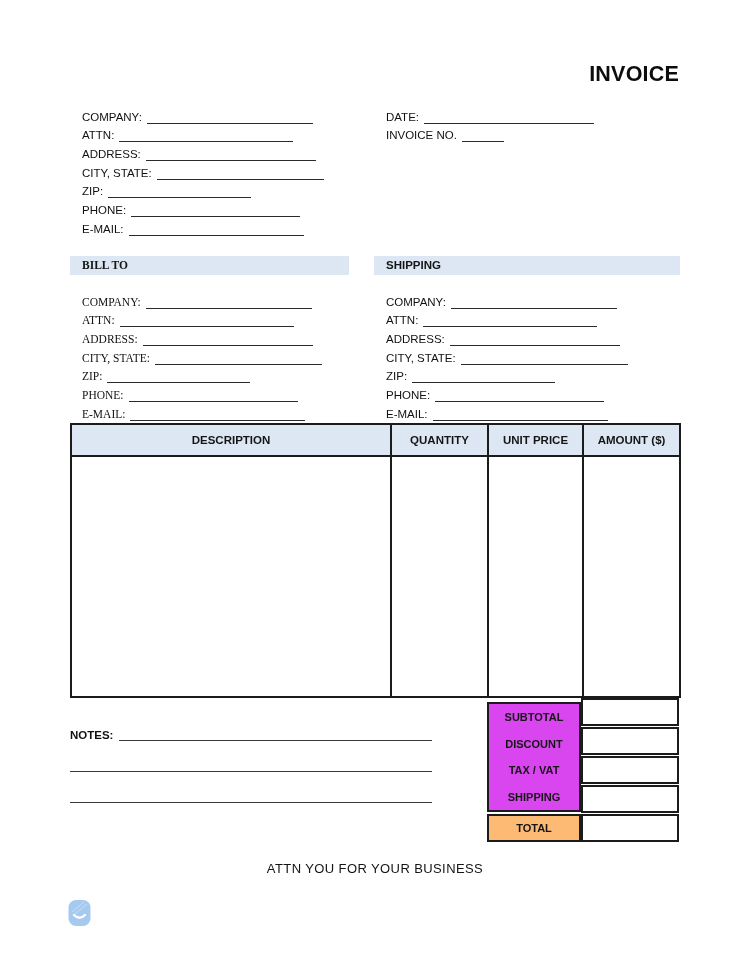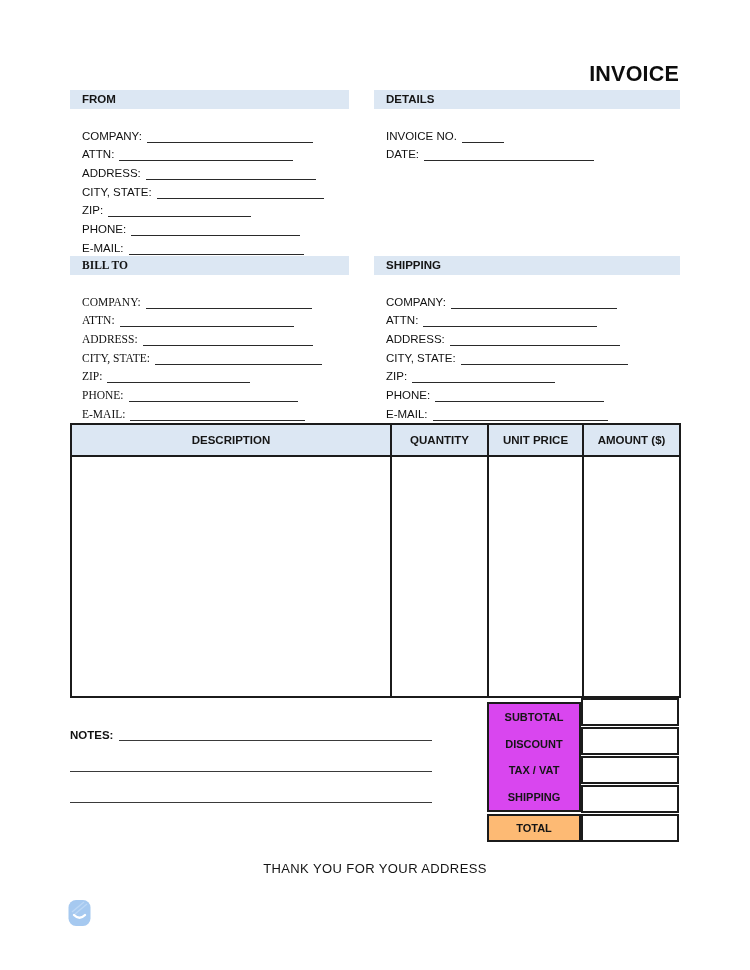"FROM" div.panel-header { html: <div>FROM</div> -> none }
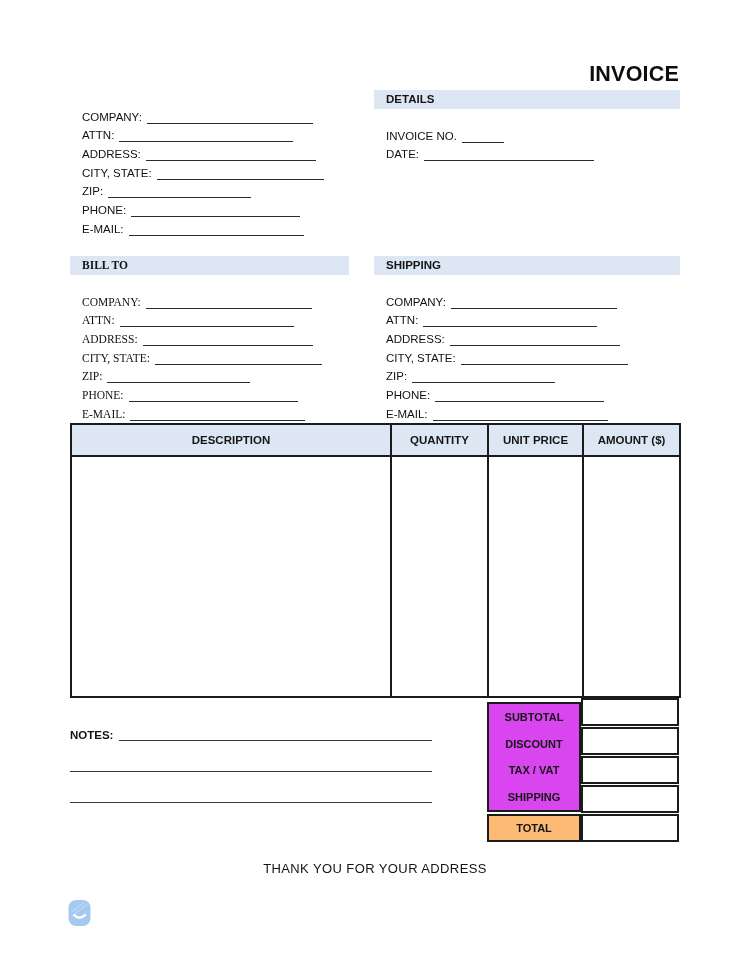"DETAILS" div.panel-header { html: <div>DETAILS</div> -> none }
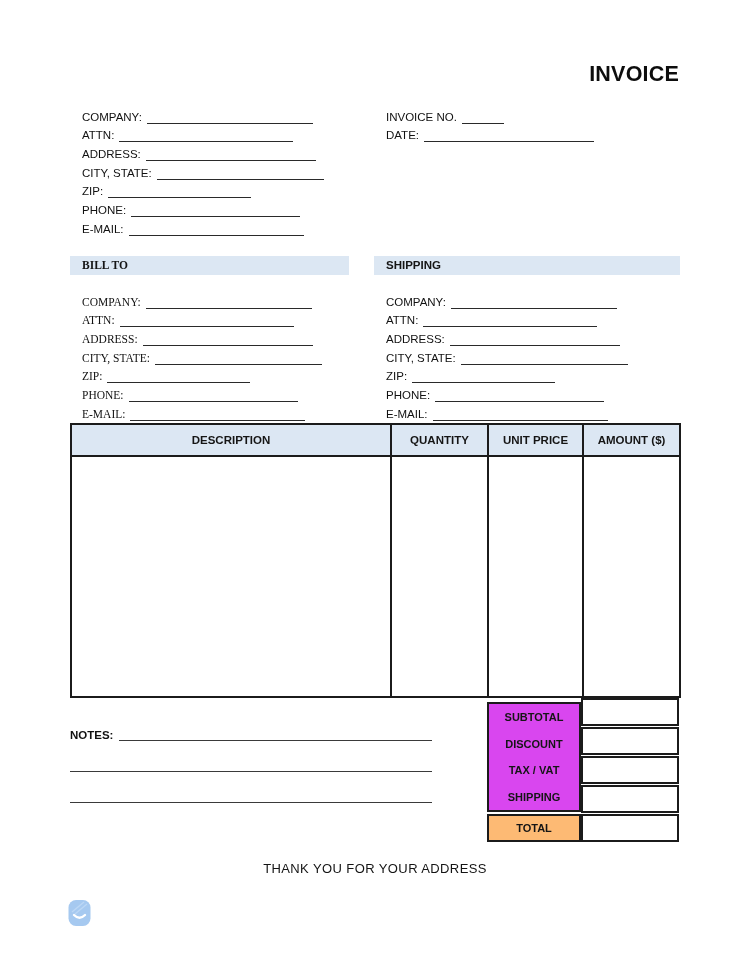"INVOICE NO." div.field-row { order: before "DATE:" -> after "DATE:" }
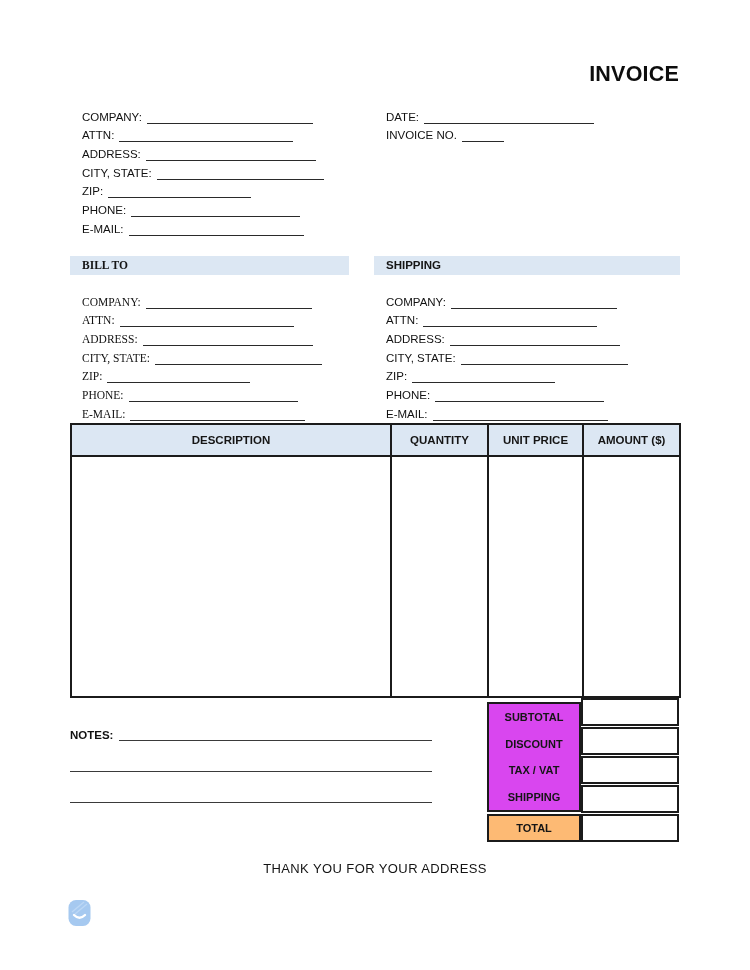"THANK YOU FOR YOUR ADDRESS" div.thankyou { text: THANK YOU FOR YOUR ADDRESS -> ATTN YOU FOR YOUR BUSINESS }
